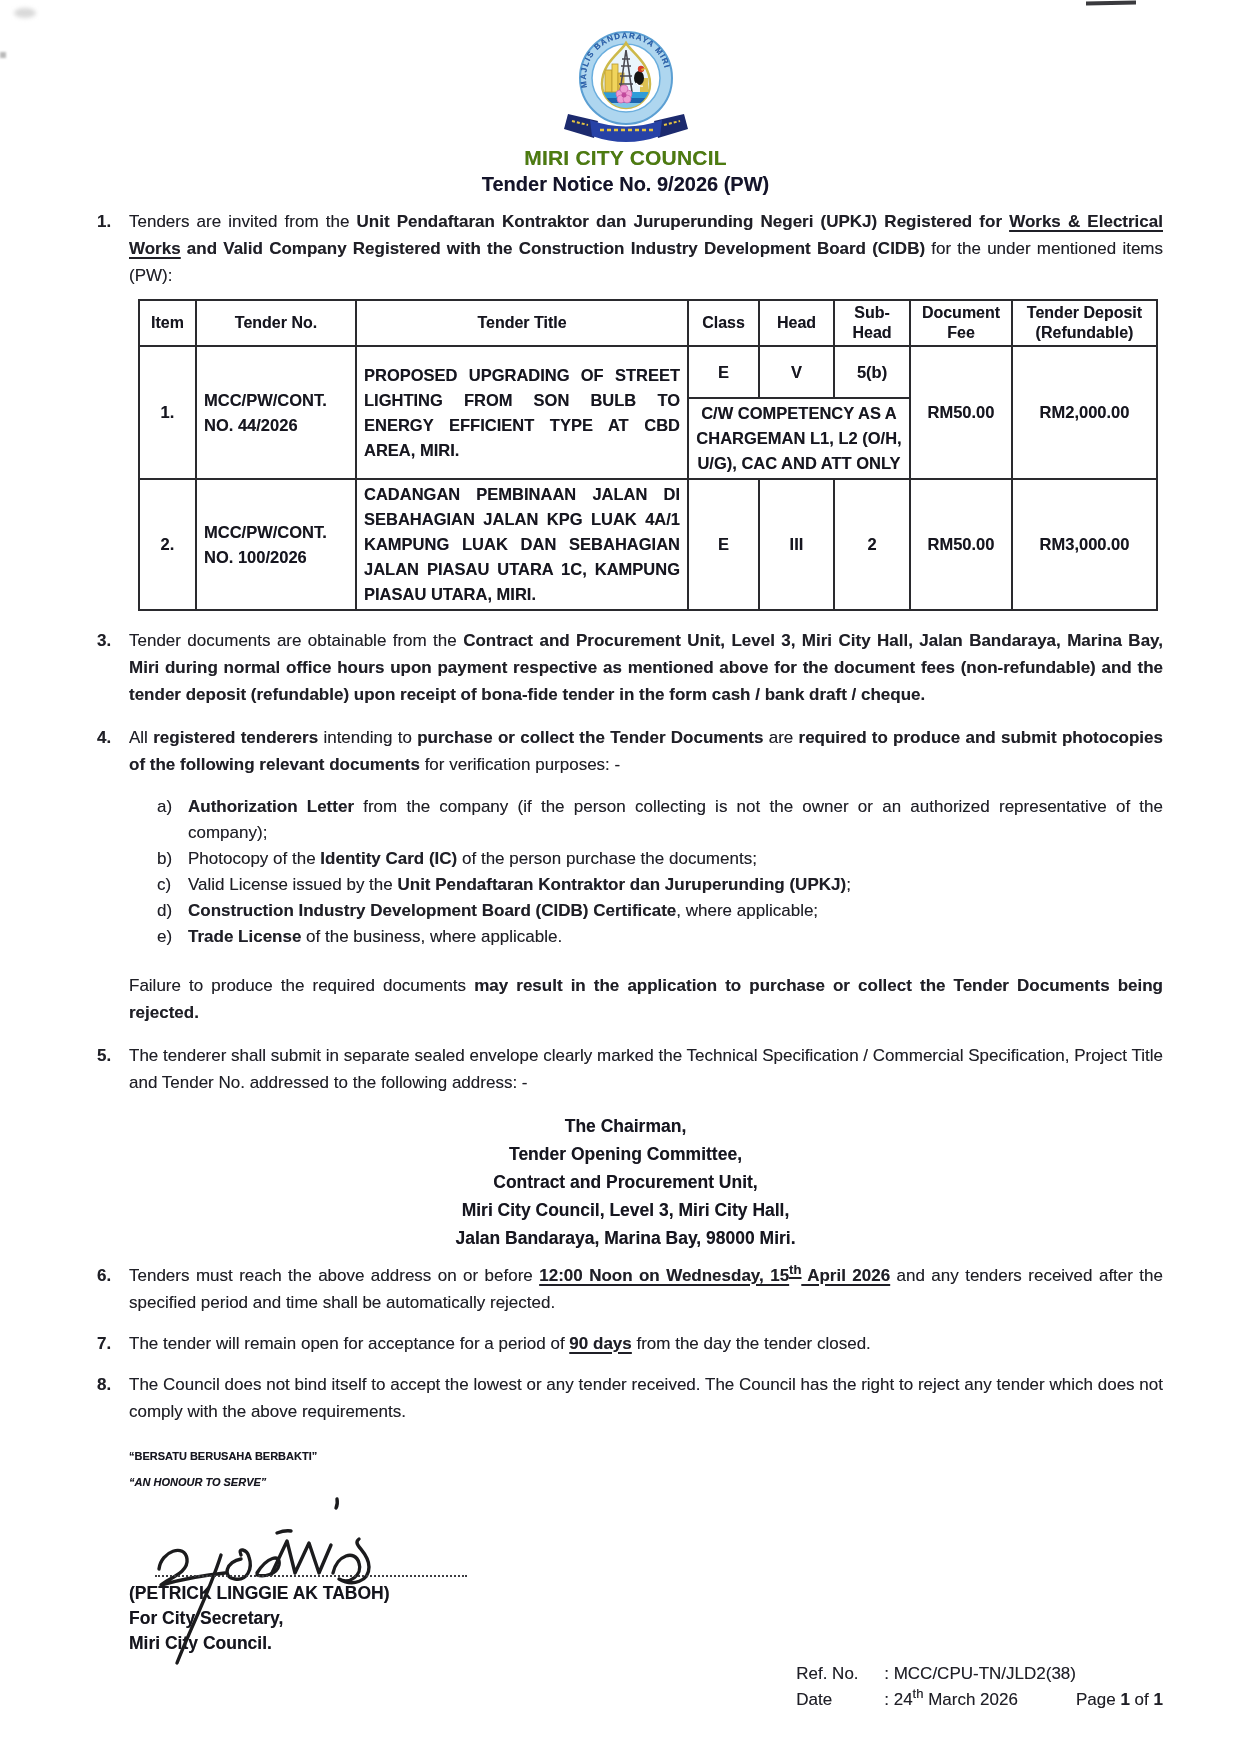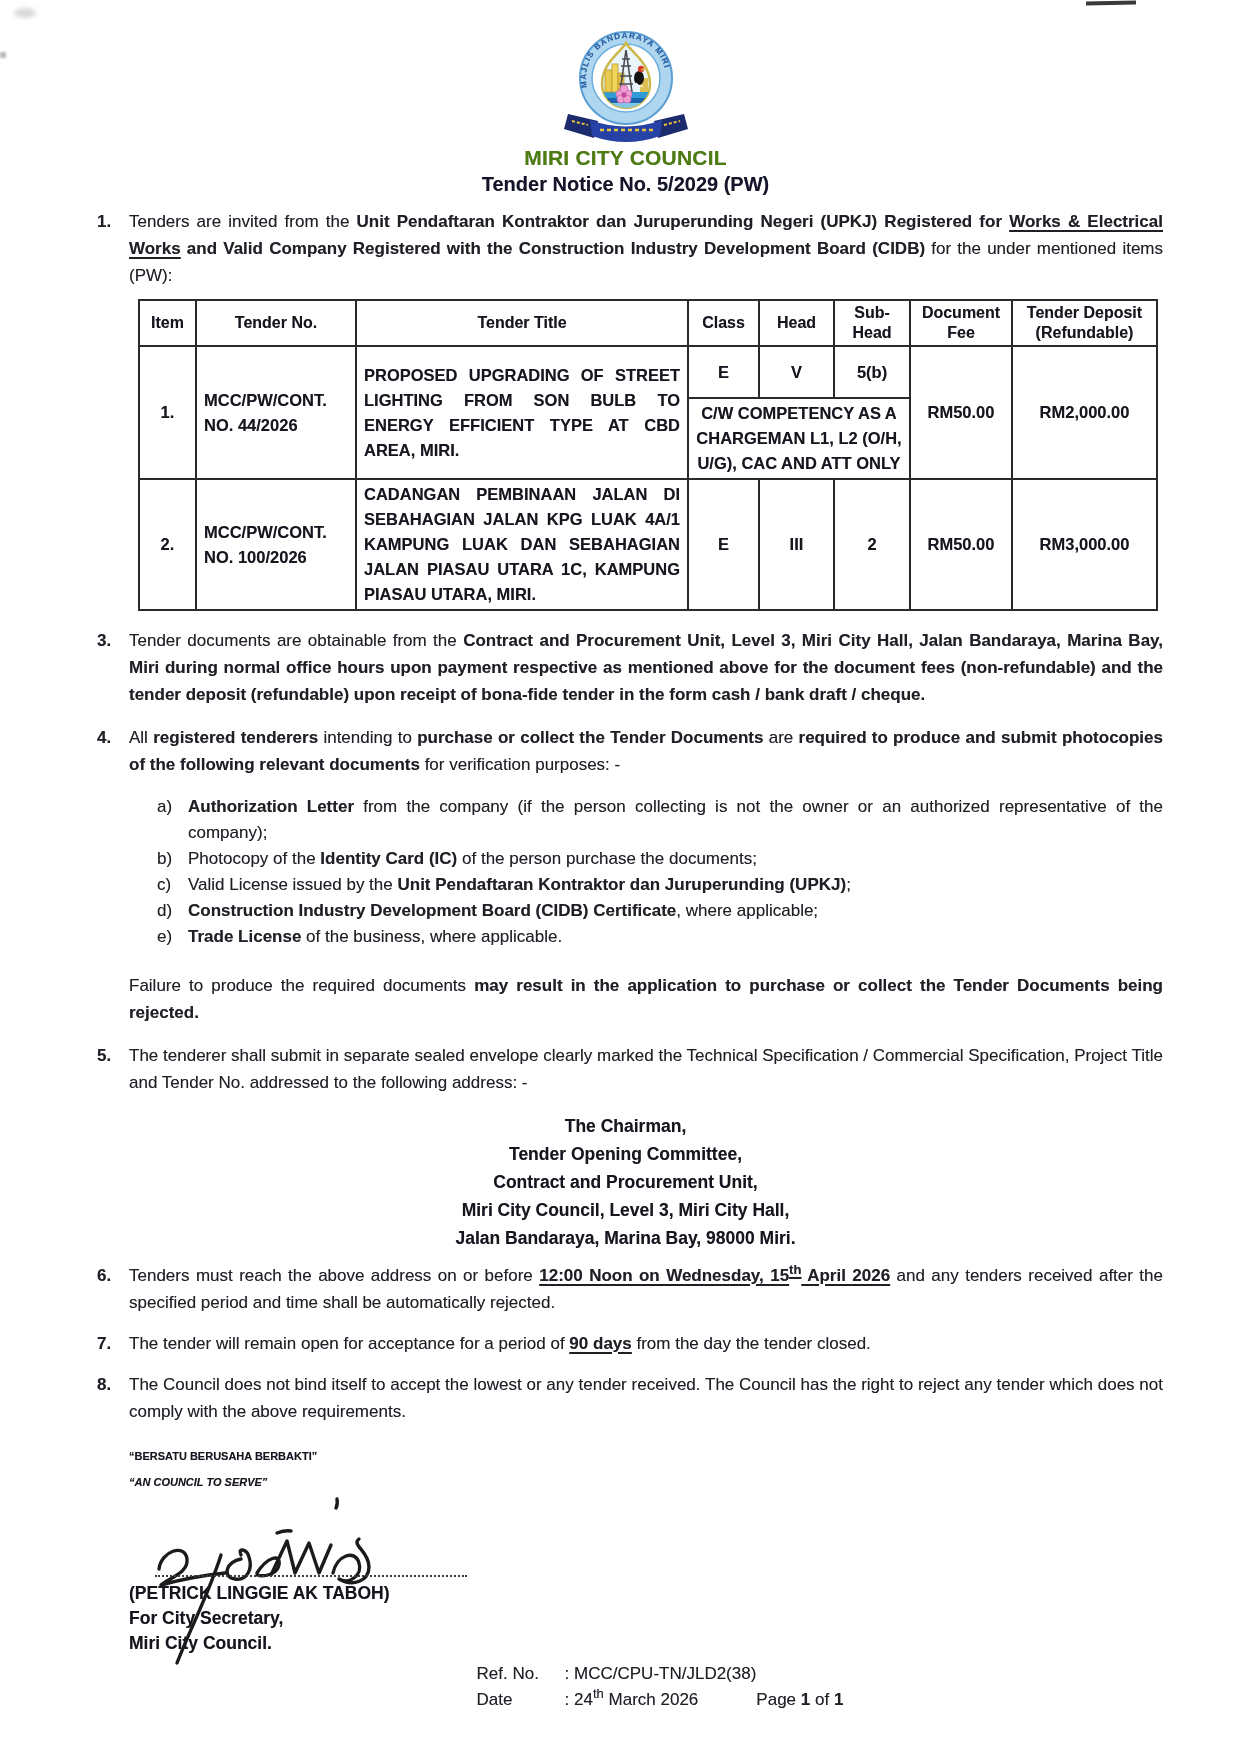"Tender Notice No. 5/2029 (PW)" div.notice { text: 5/2029 -> 9/2026 }
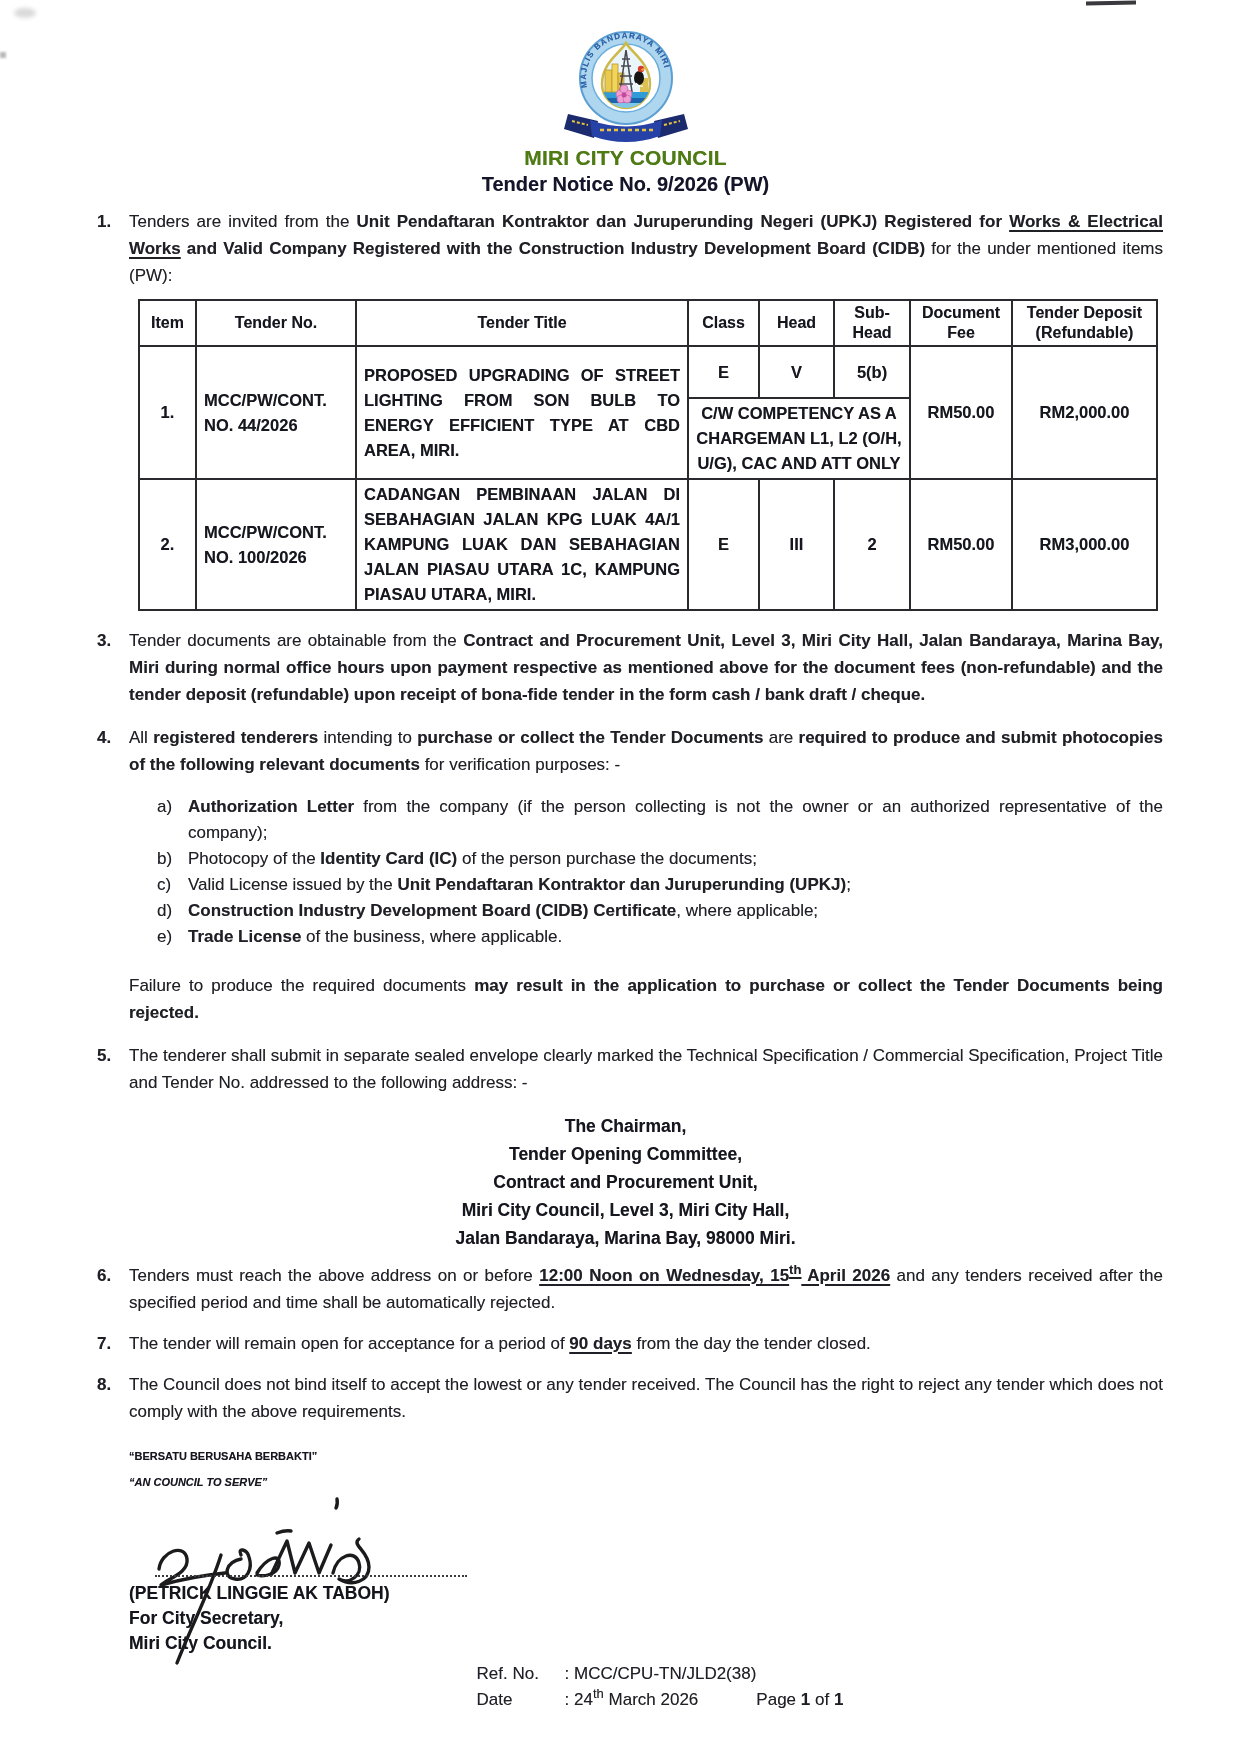"“AN COUNCIL TO SERVE”" div.i { text: COUNCIL -> HONOUR }
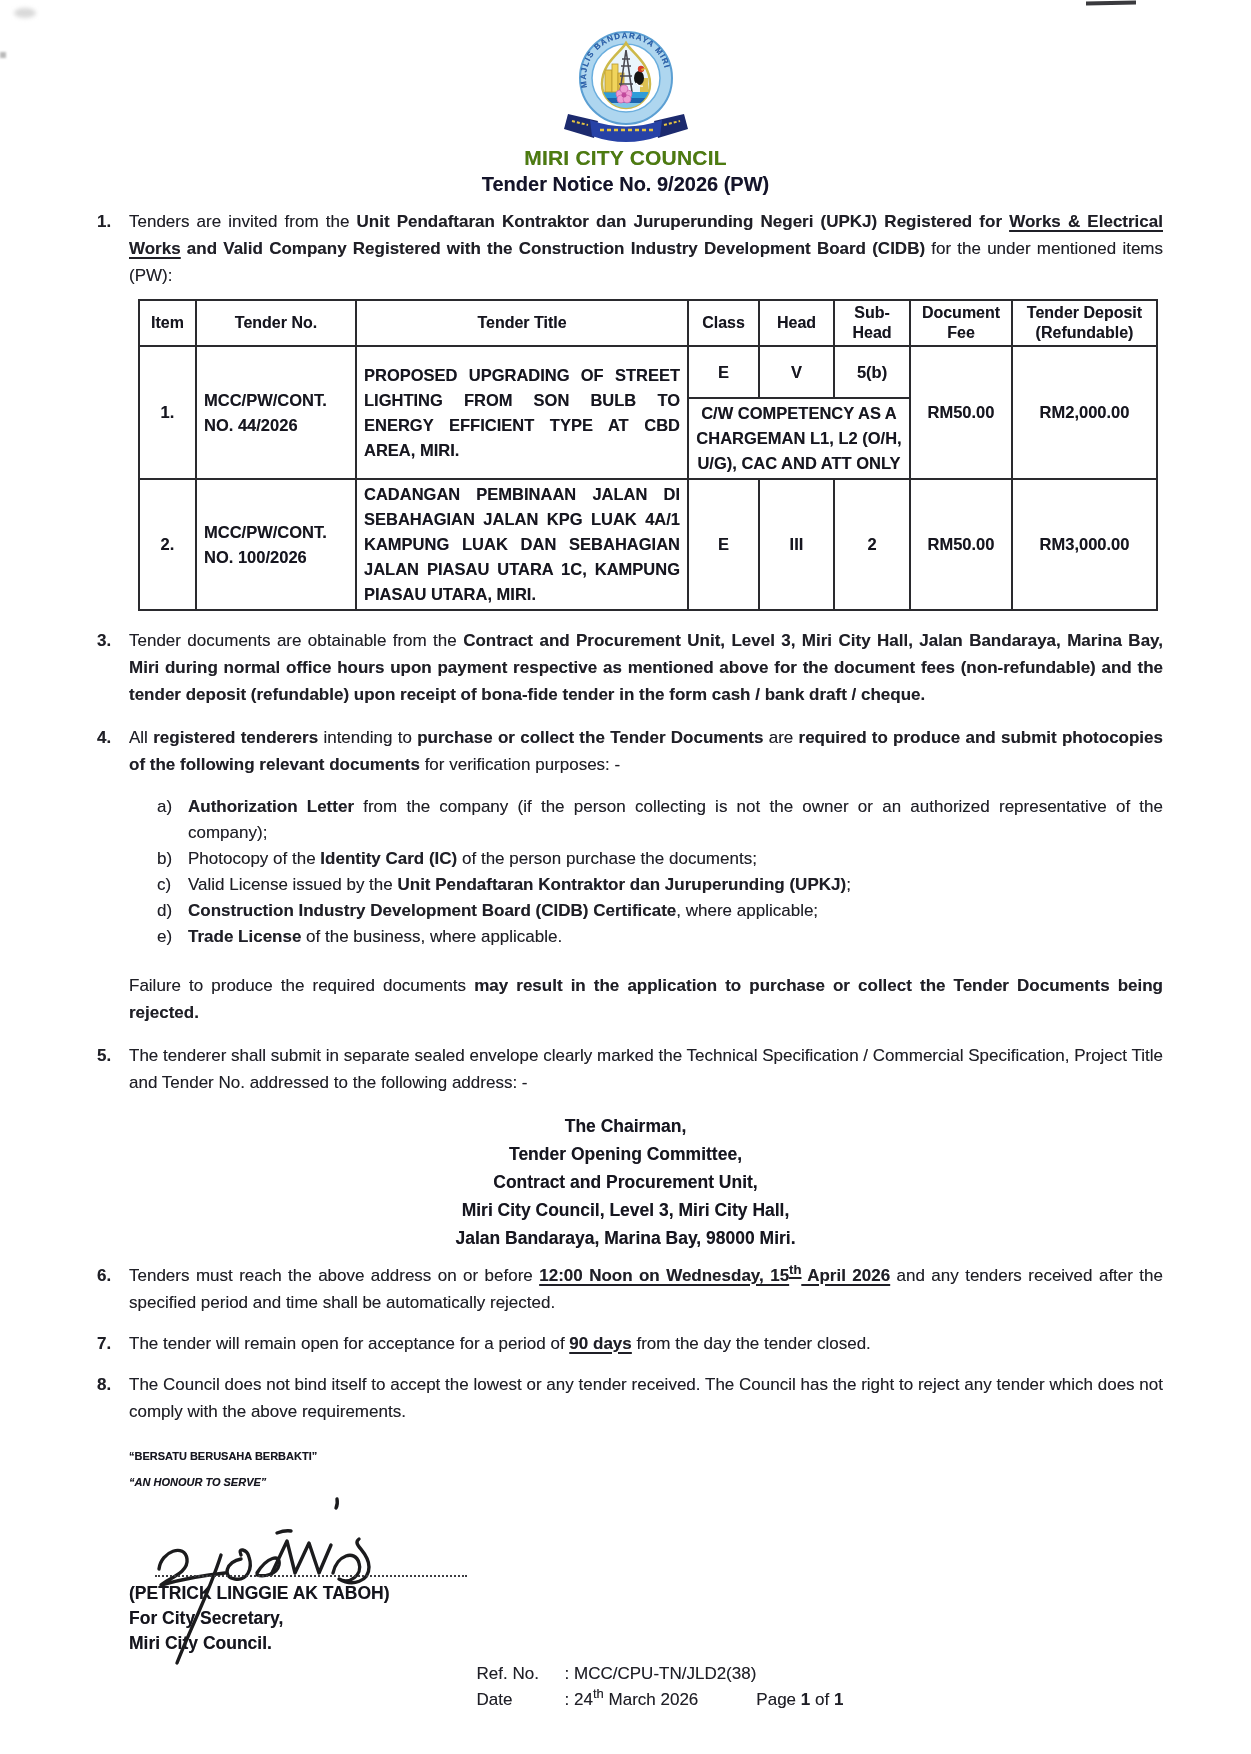"Ref. No. : MCC/CPU-TN/JLD2(38)" .footer { justify-content: center -> flex-end }
